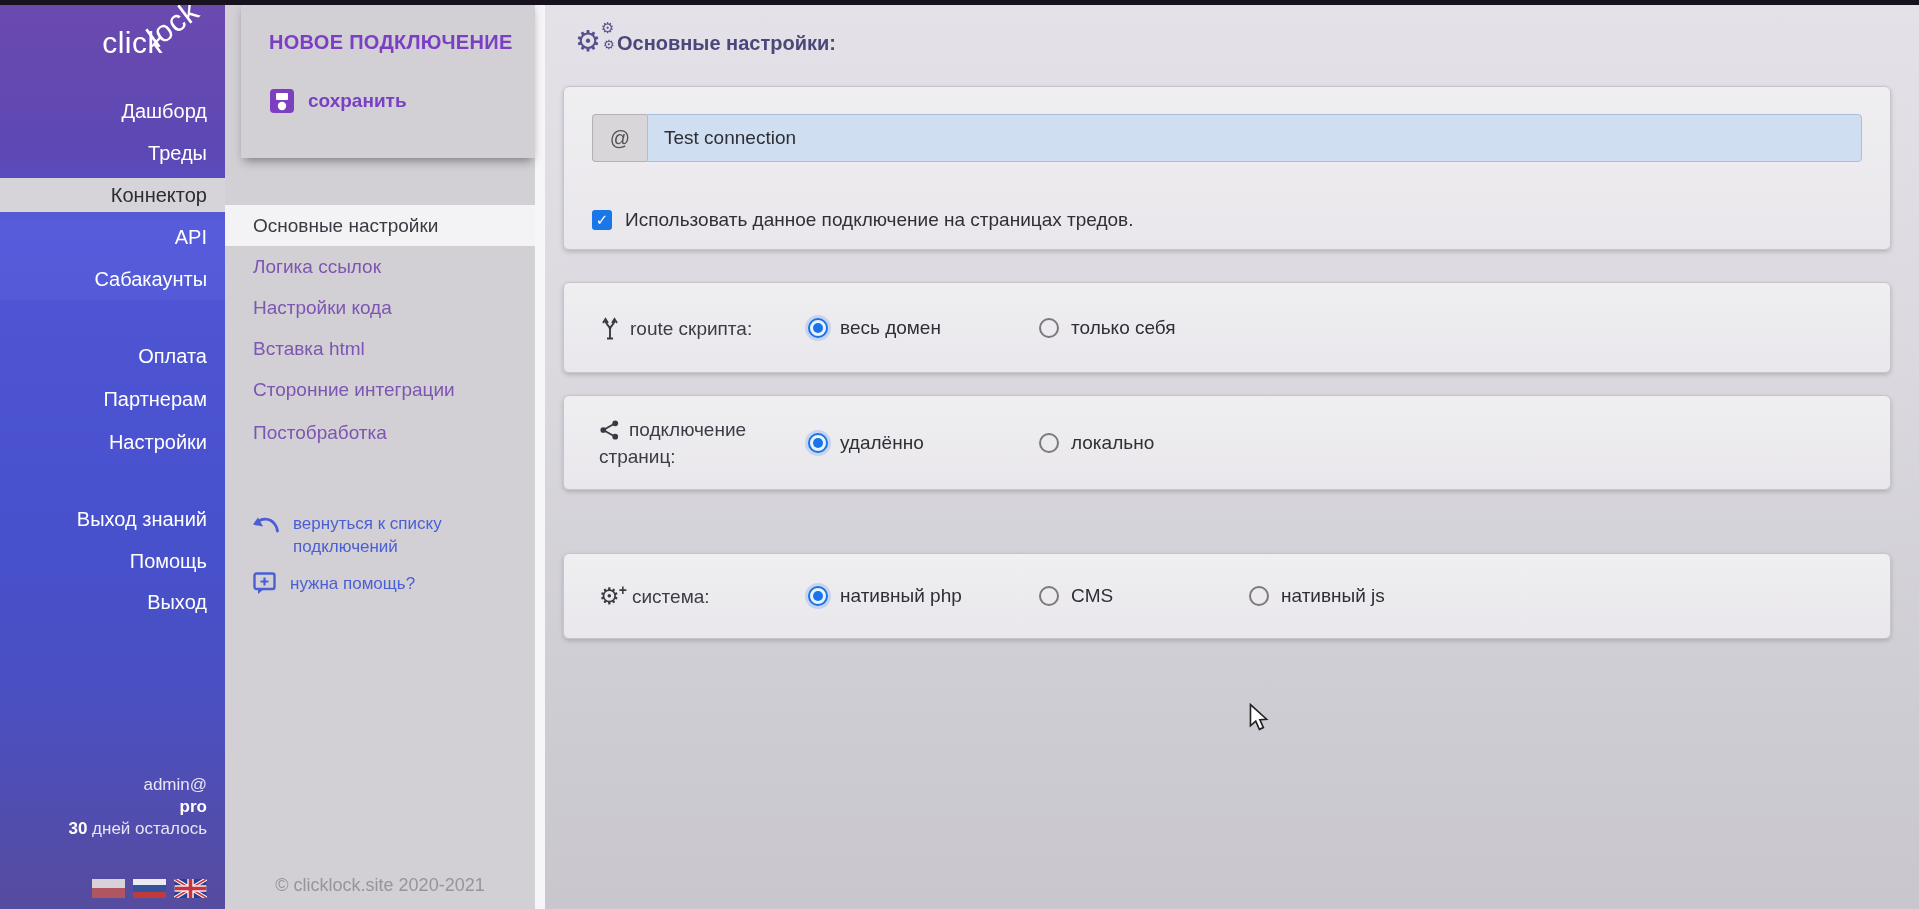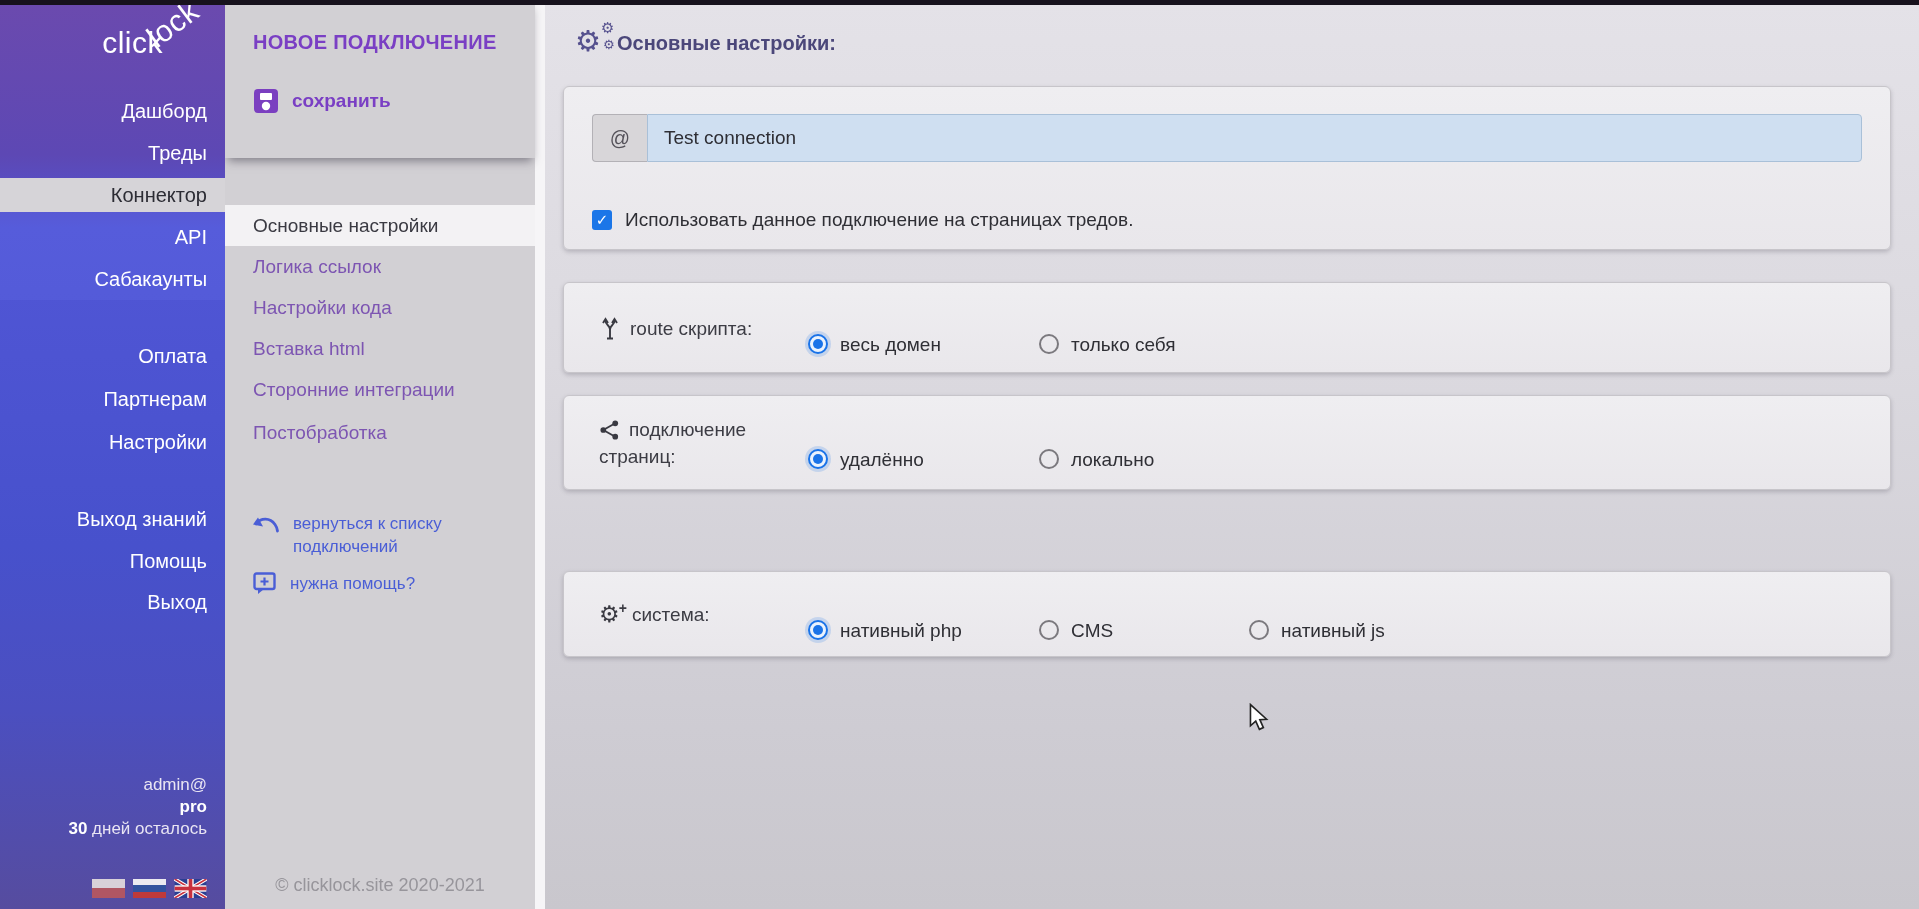"НОВОЕ ПОДКЛЮЧЕНИЕ" .col2-header { left: 0 -> 16px }
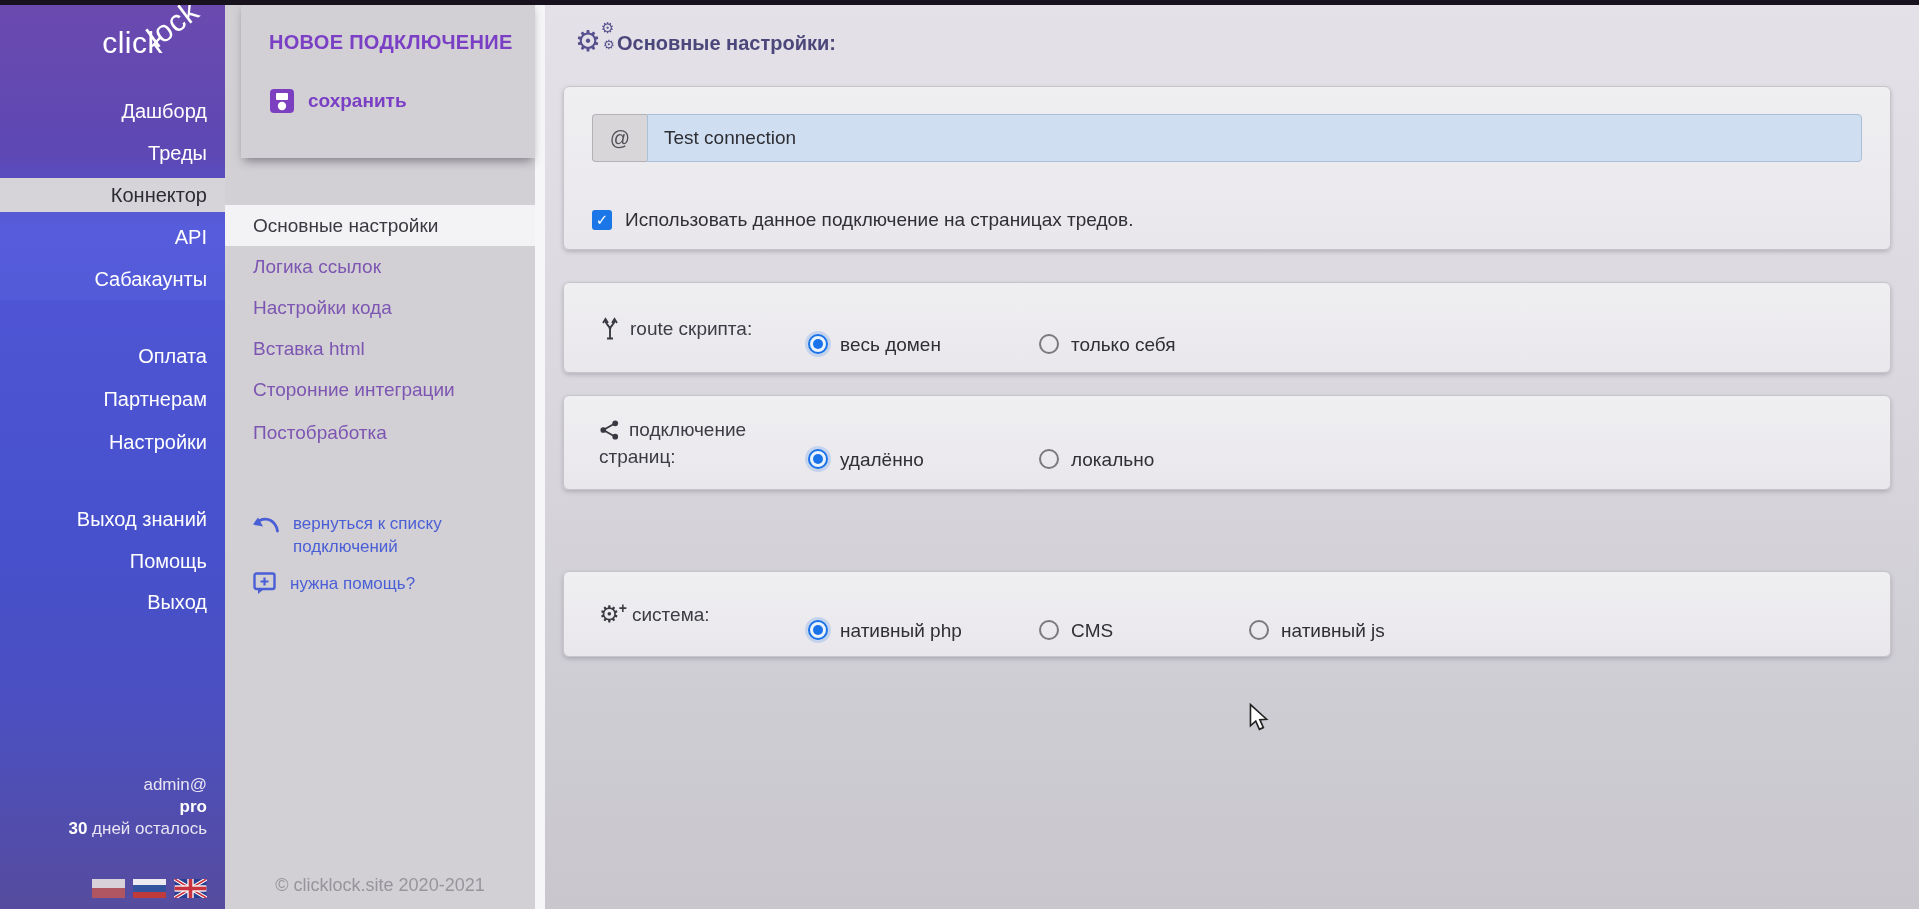"весь домен" .opt { align-items: none -> center; margin-top: 17px -> none }
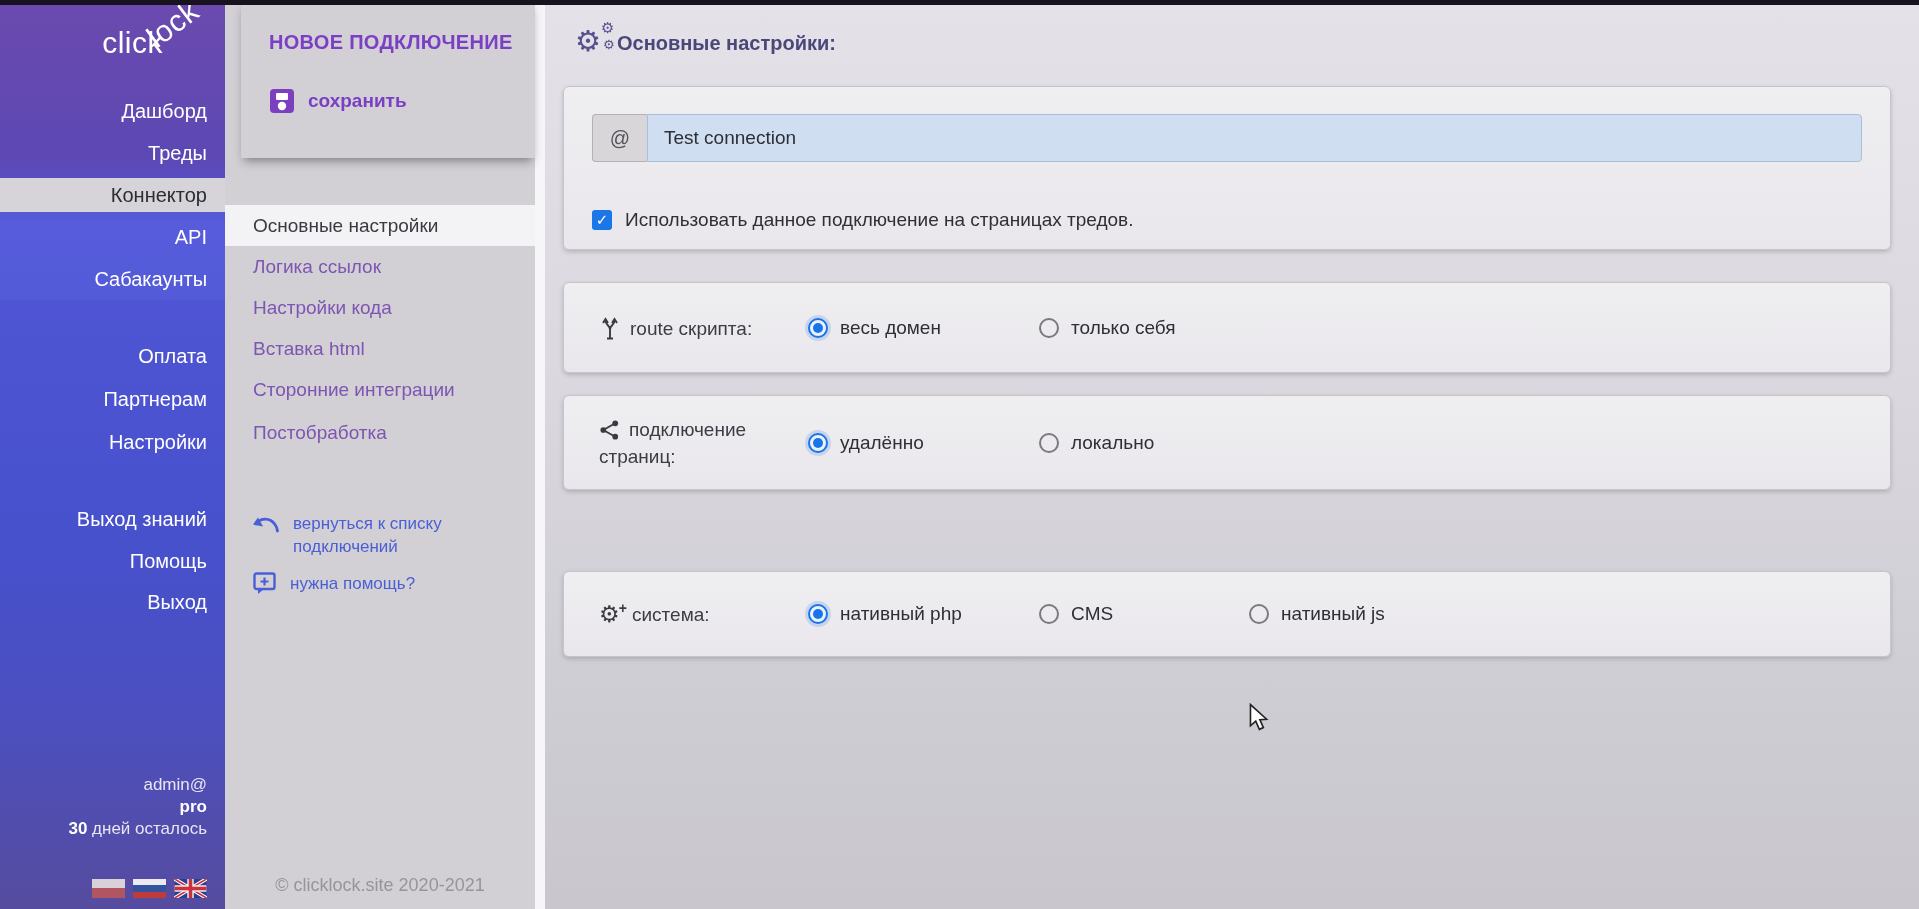"система:" .card4 { top: 571px -> 553px }
